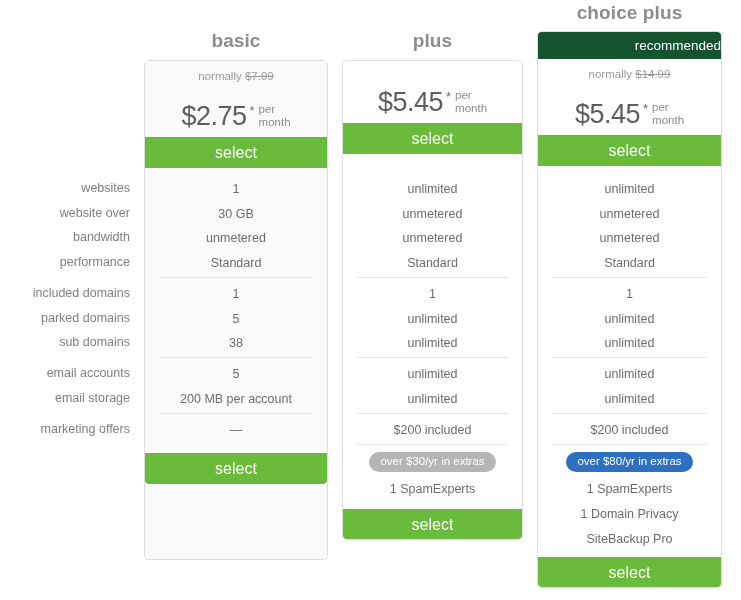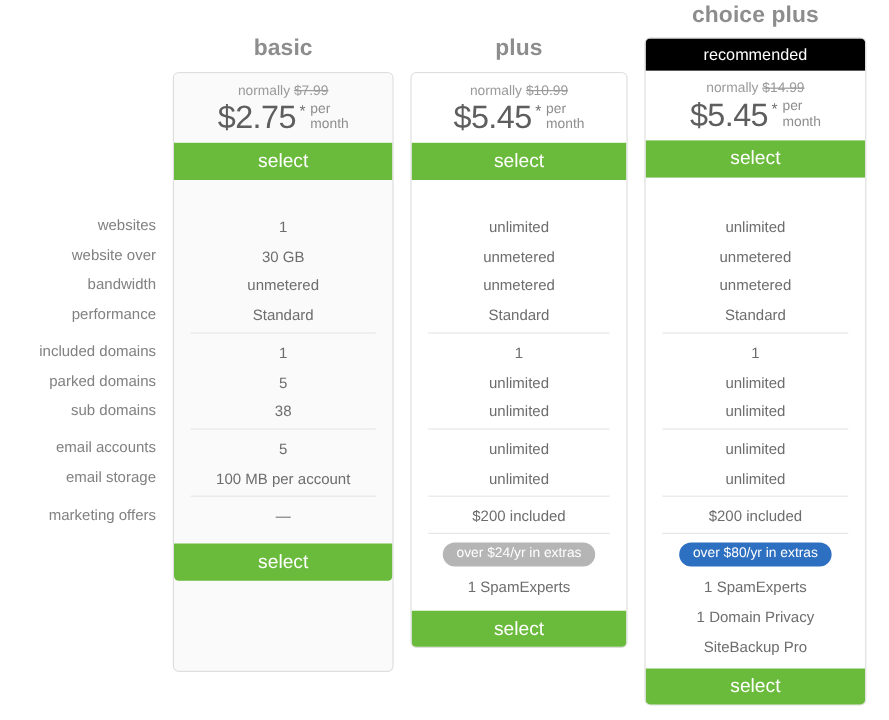"recommended" div.ribbon { background: #000000 -> #14532d; text-align: none -> right }
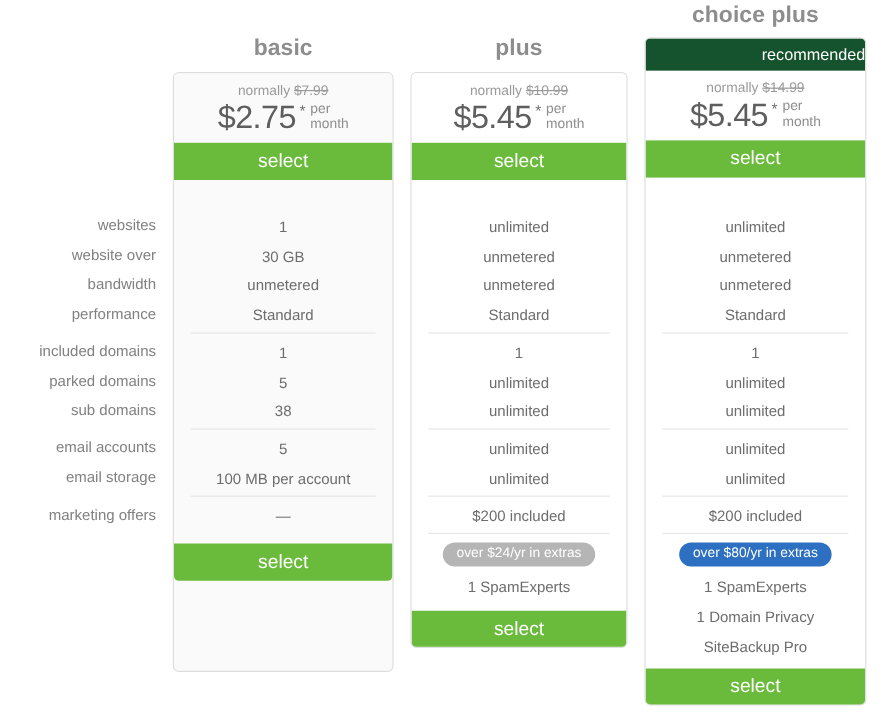"normally $10.99" div.normally { html: <div> <span>normally</span> <span>$10.99</span> </div> -> none }
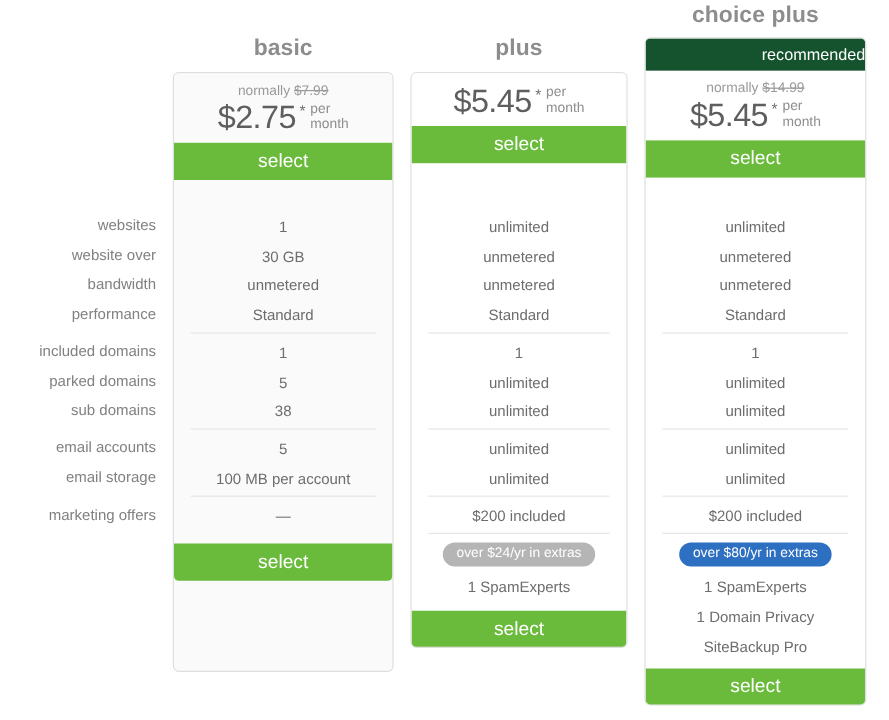"$2.75" .price-line { margin-top: 1px -> 19px }
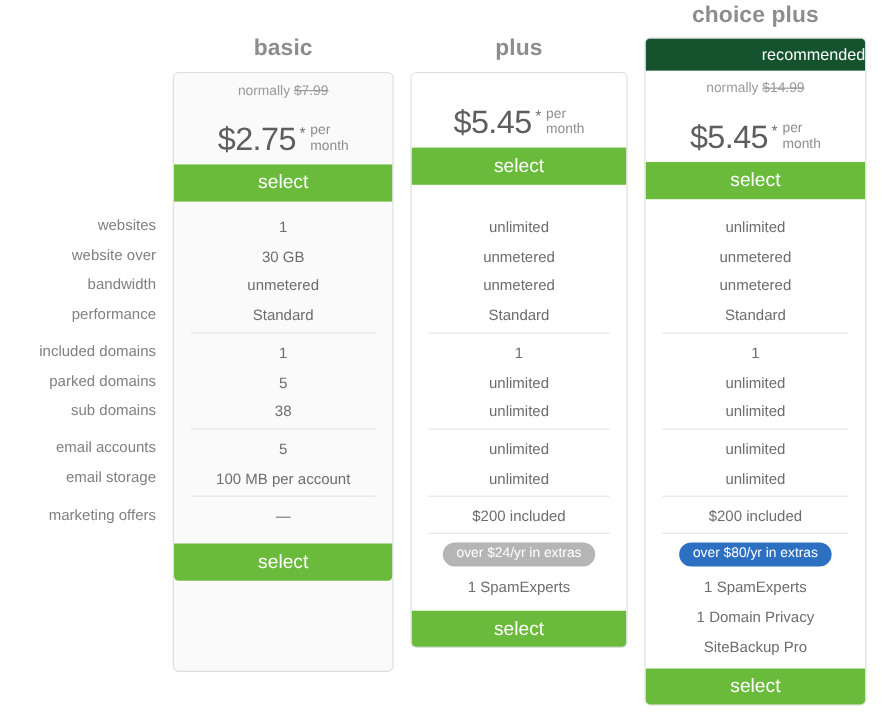"100 MB per account" div.feat-row { text: 100 -> 200 }
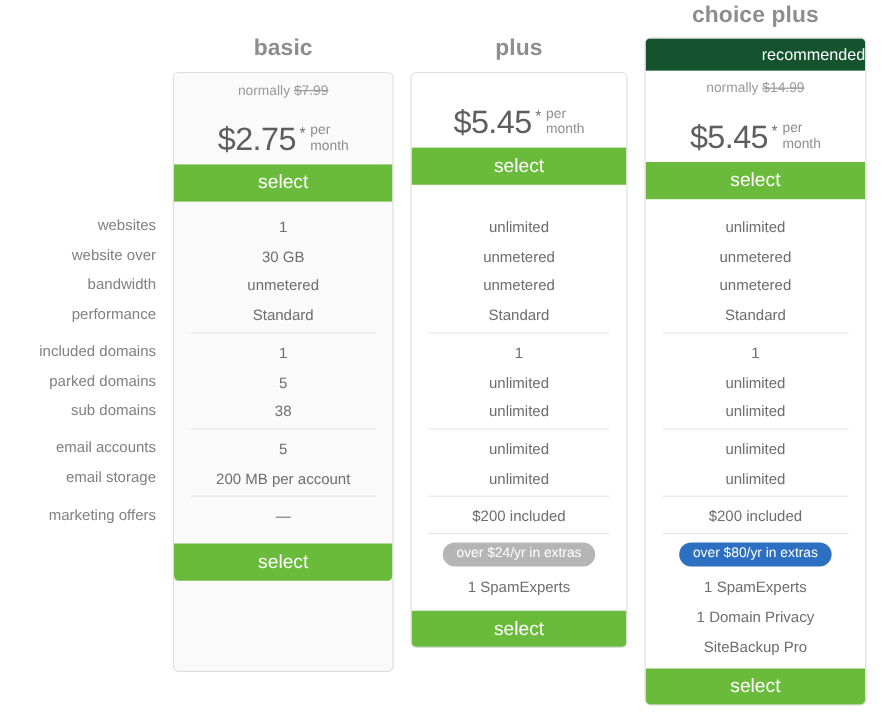"over $24/yr in extras" span.pill { text: $24/yr -> $30/yr }
